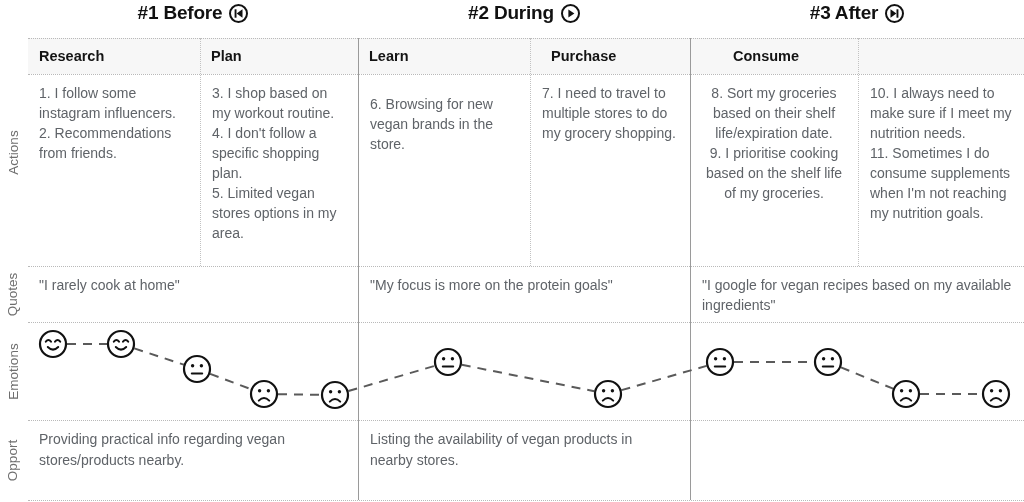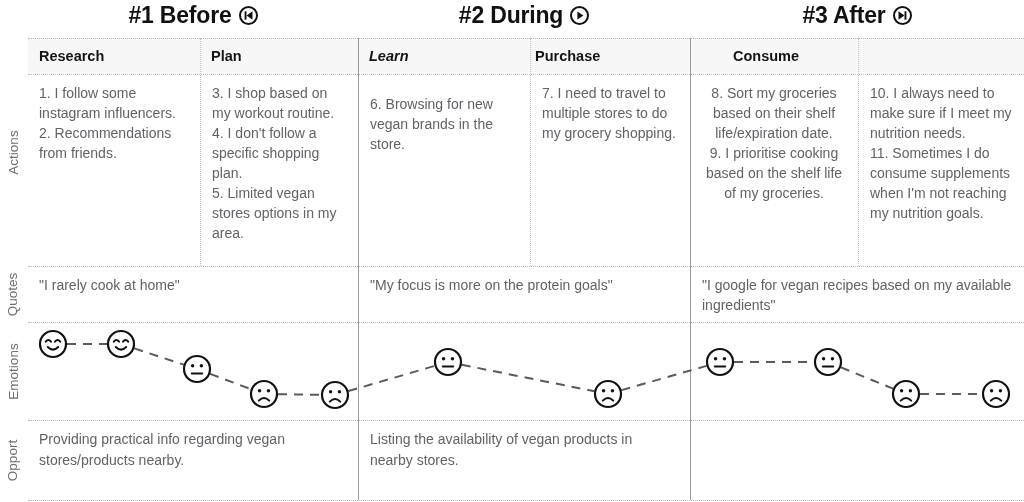"#1 Before" .phase-title { font-size: 23px -> 19px }
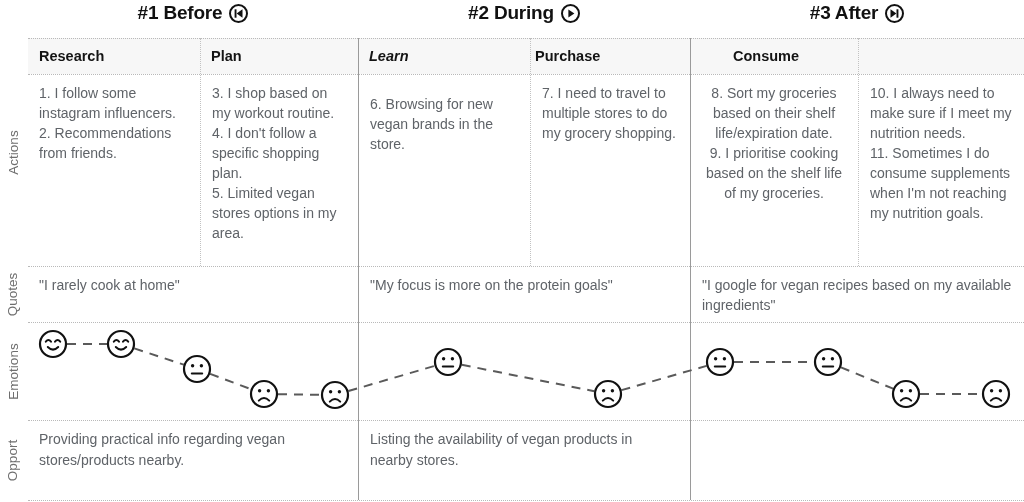"Learn" div.stage-head { font-style: italic -> none }
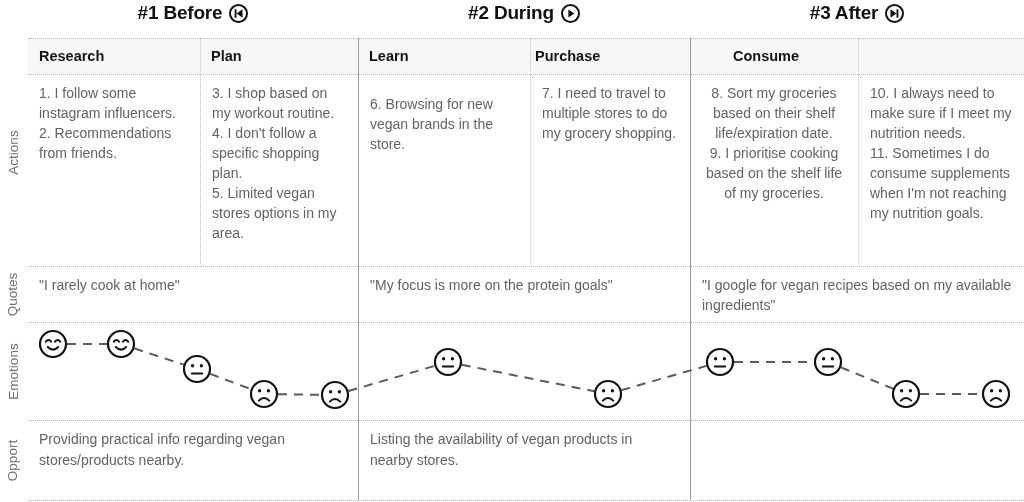"Purchase" div.stage-head { left: 496px -> 512px }
